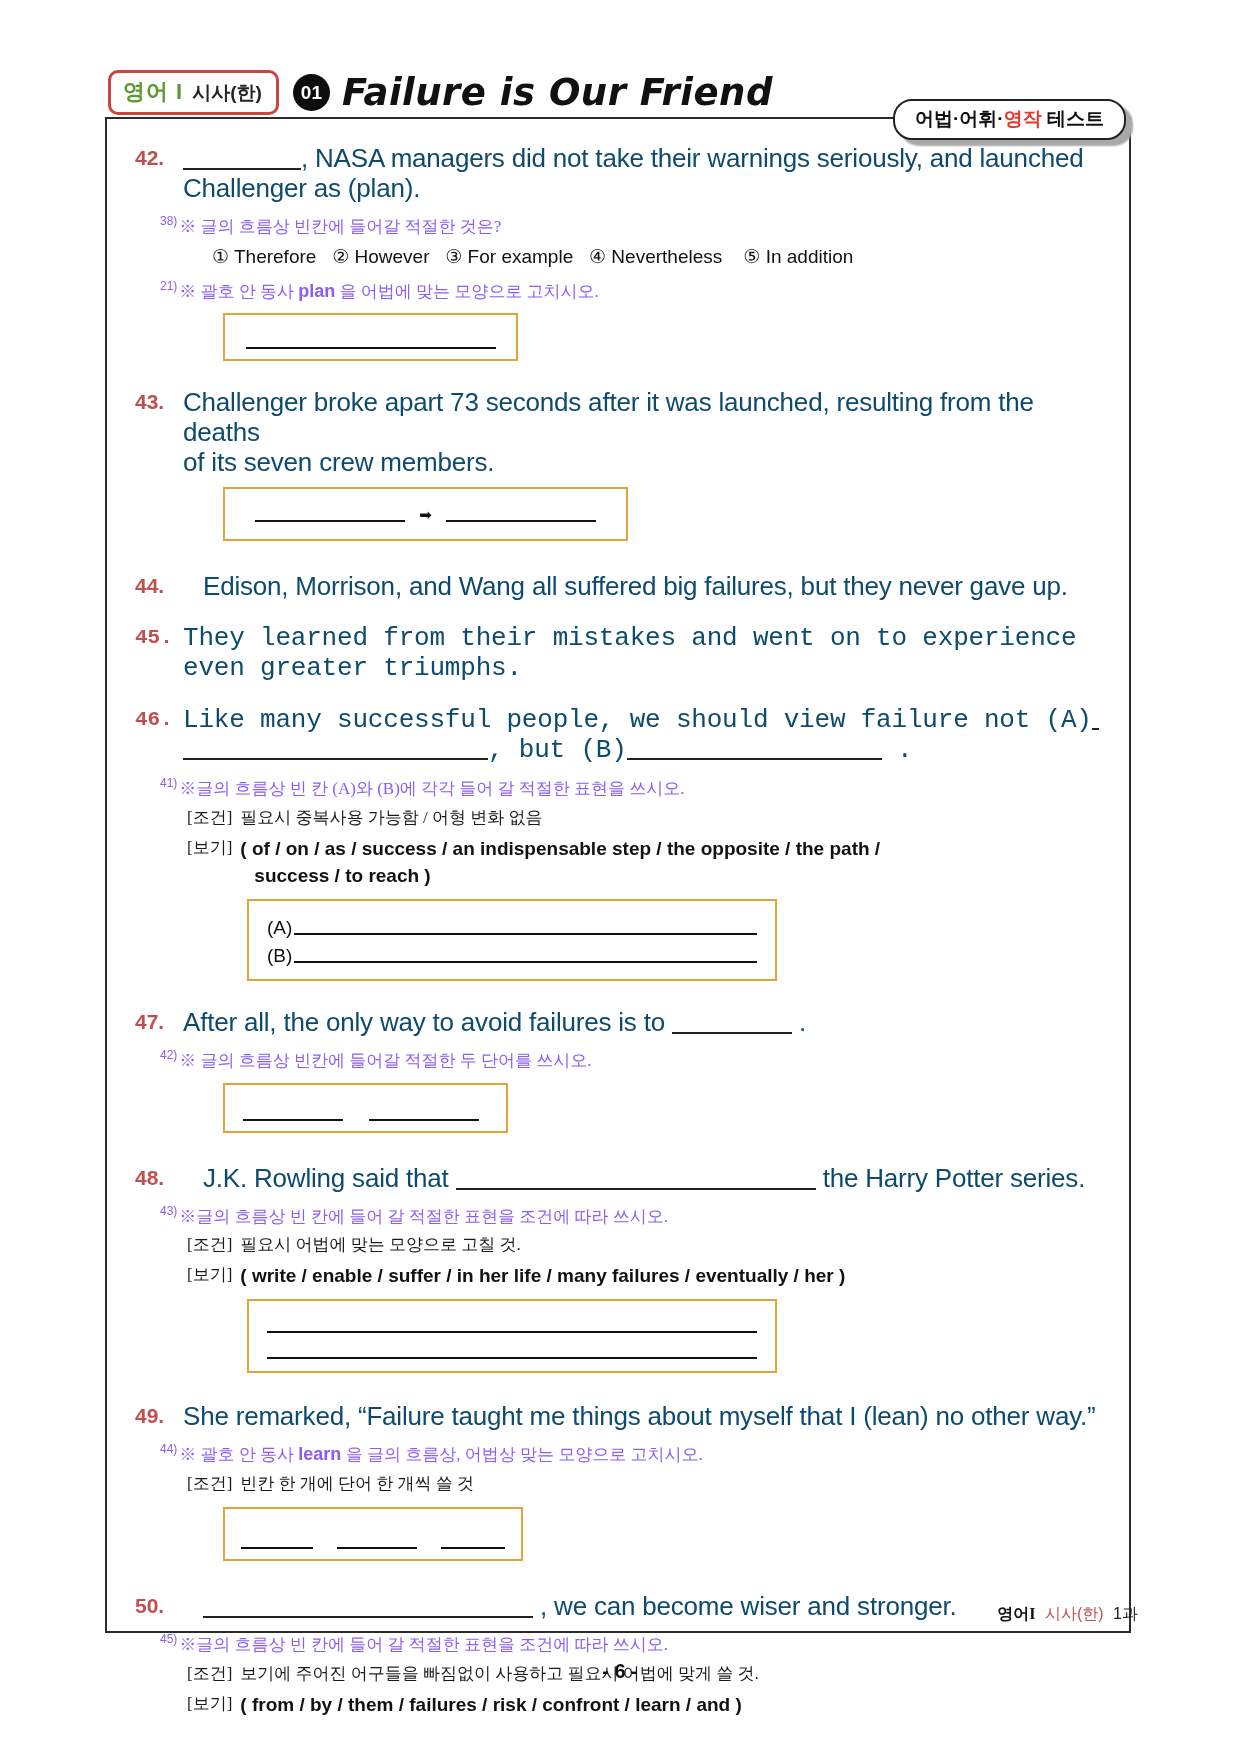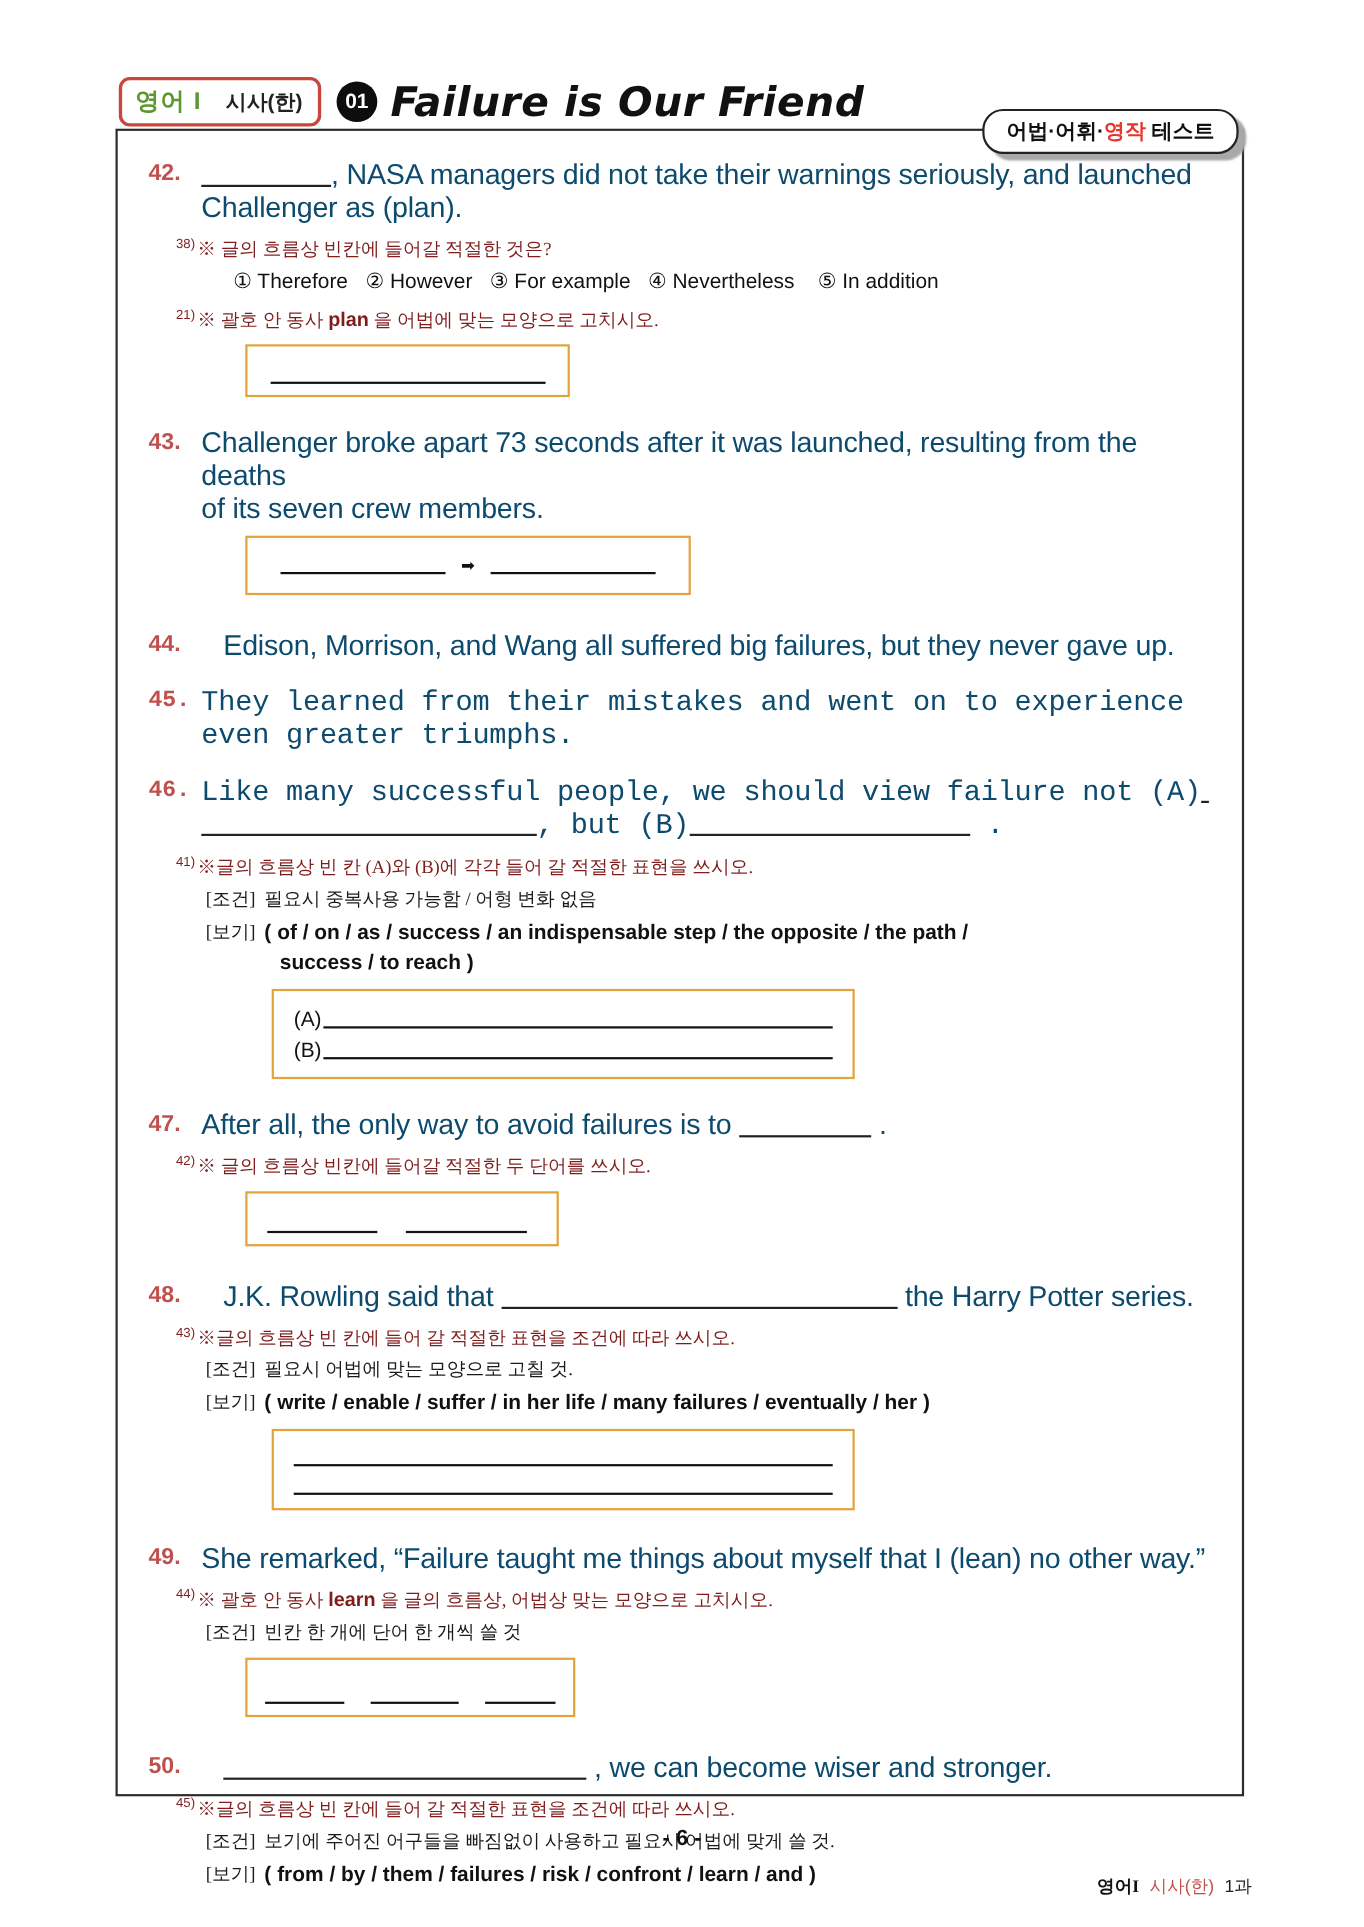"영어 I" .pill { gap: 22px -> 9px }
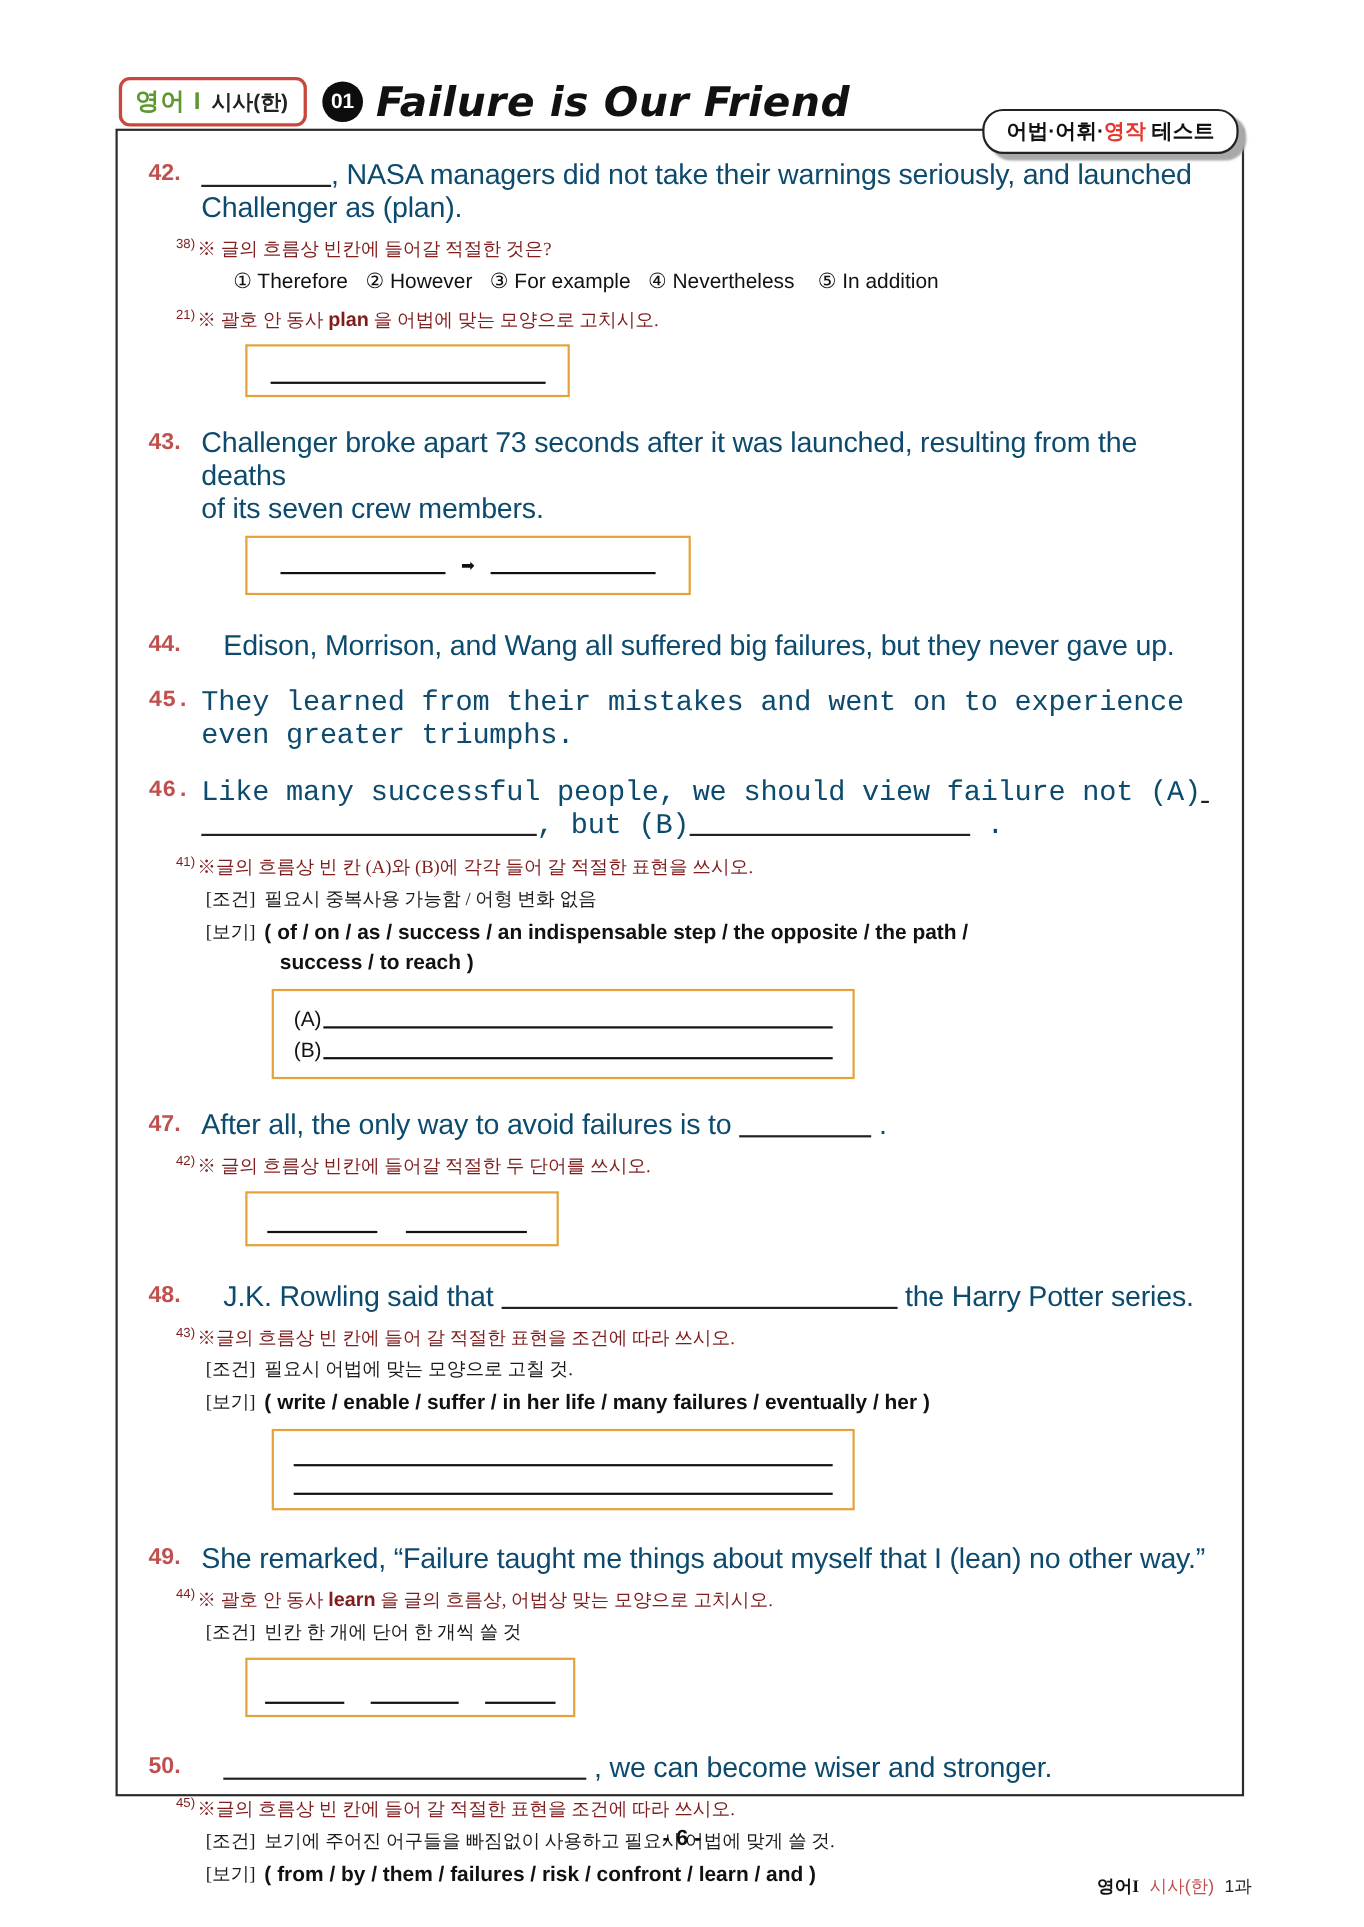"38) ※ 글의 흐름상 빈칸에" .sub { color: #7f1d1d -> #8b5cf6 }
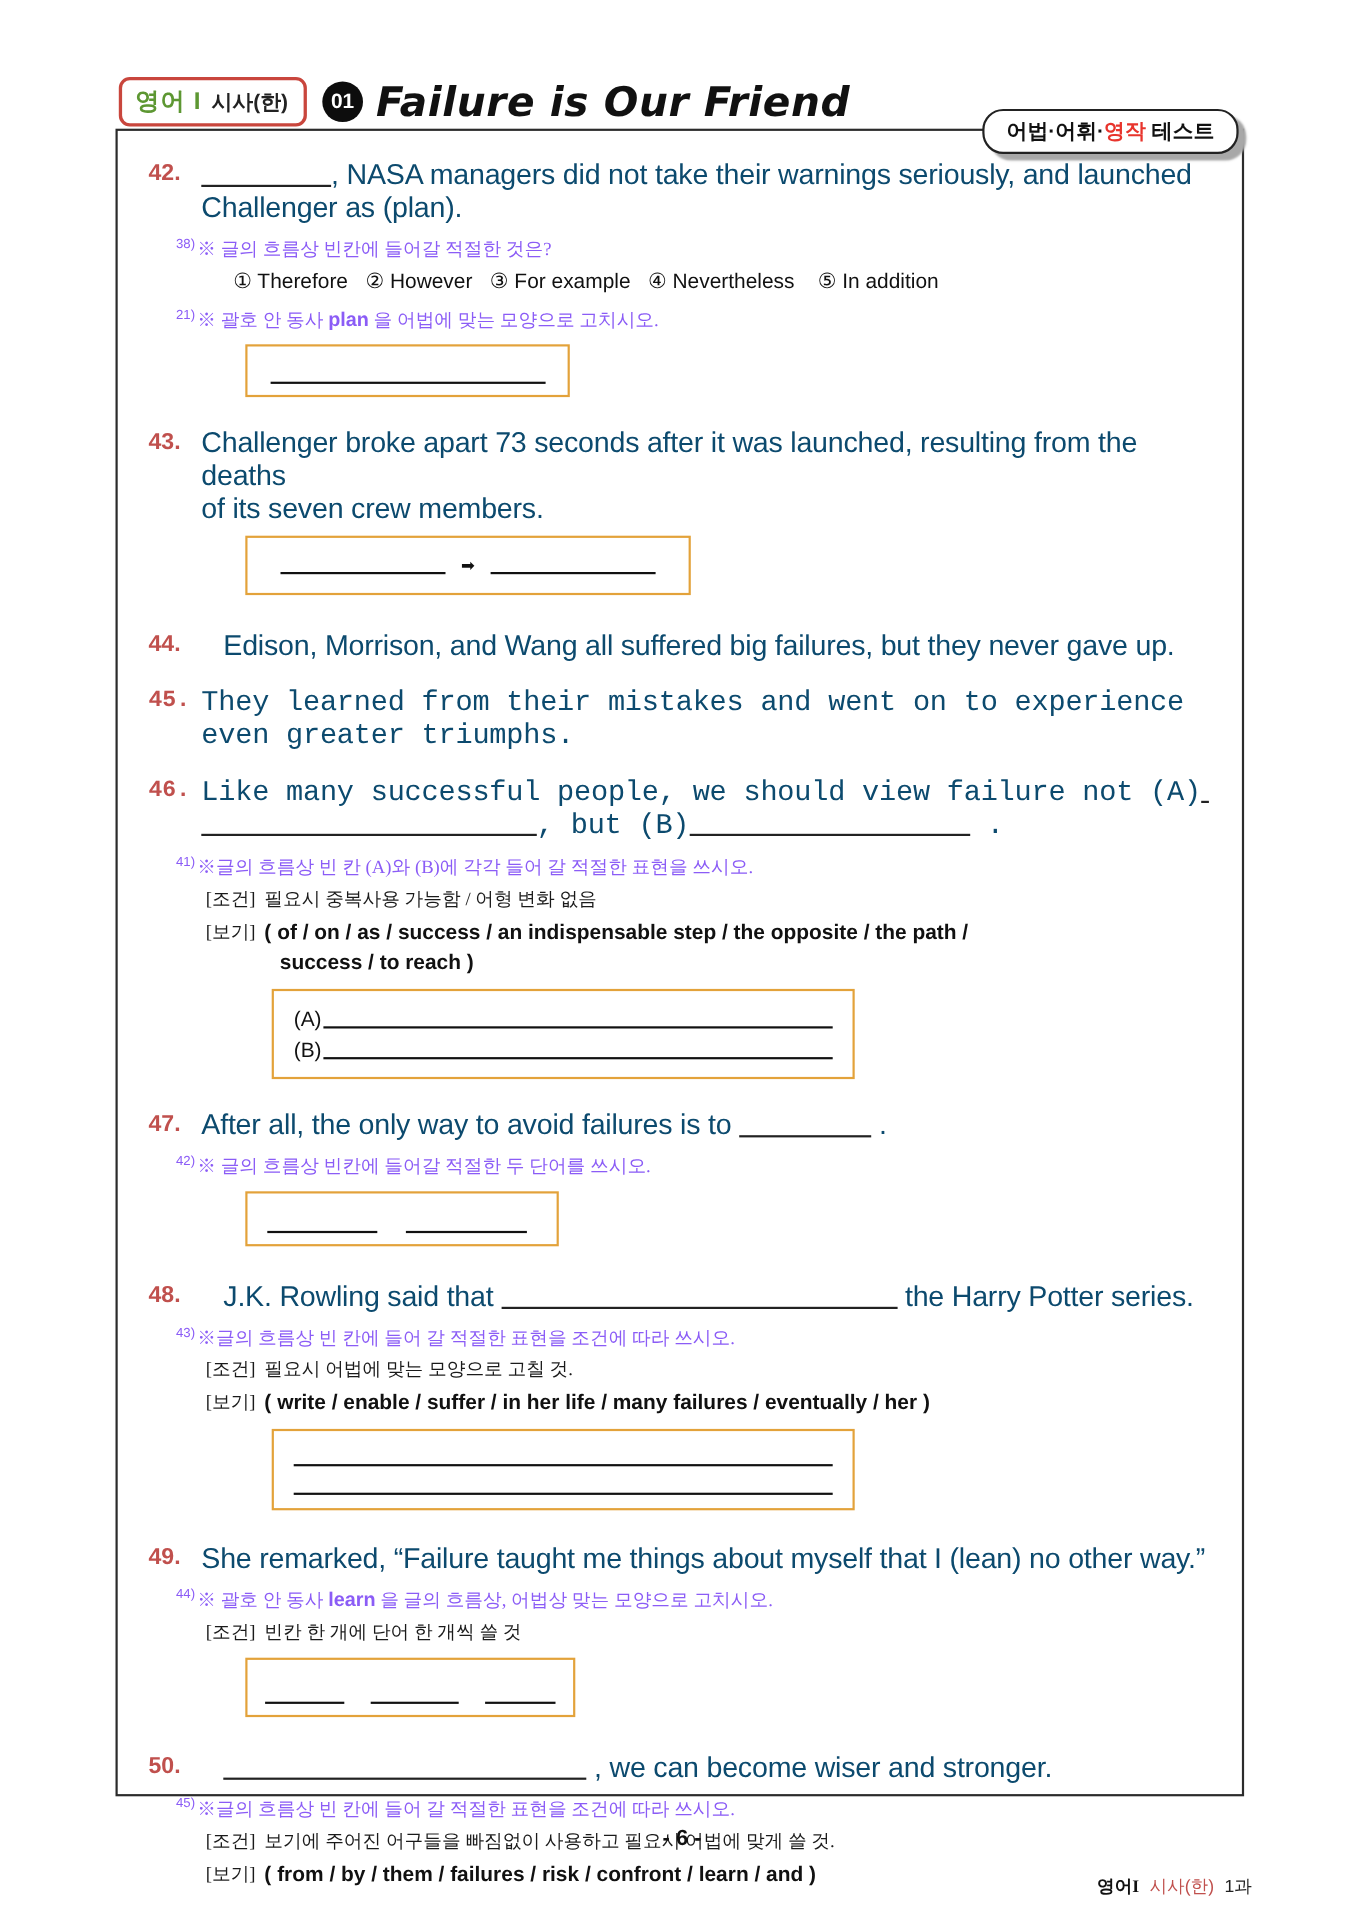"영어I 시사(한) 1과" .footer-right { top: 1705px -> 1604px }
